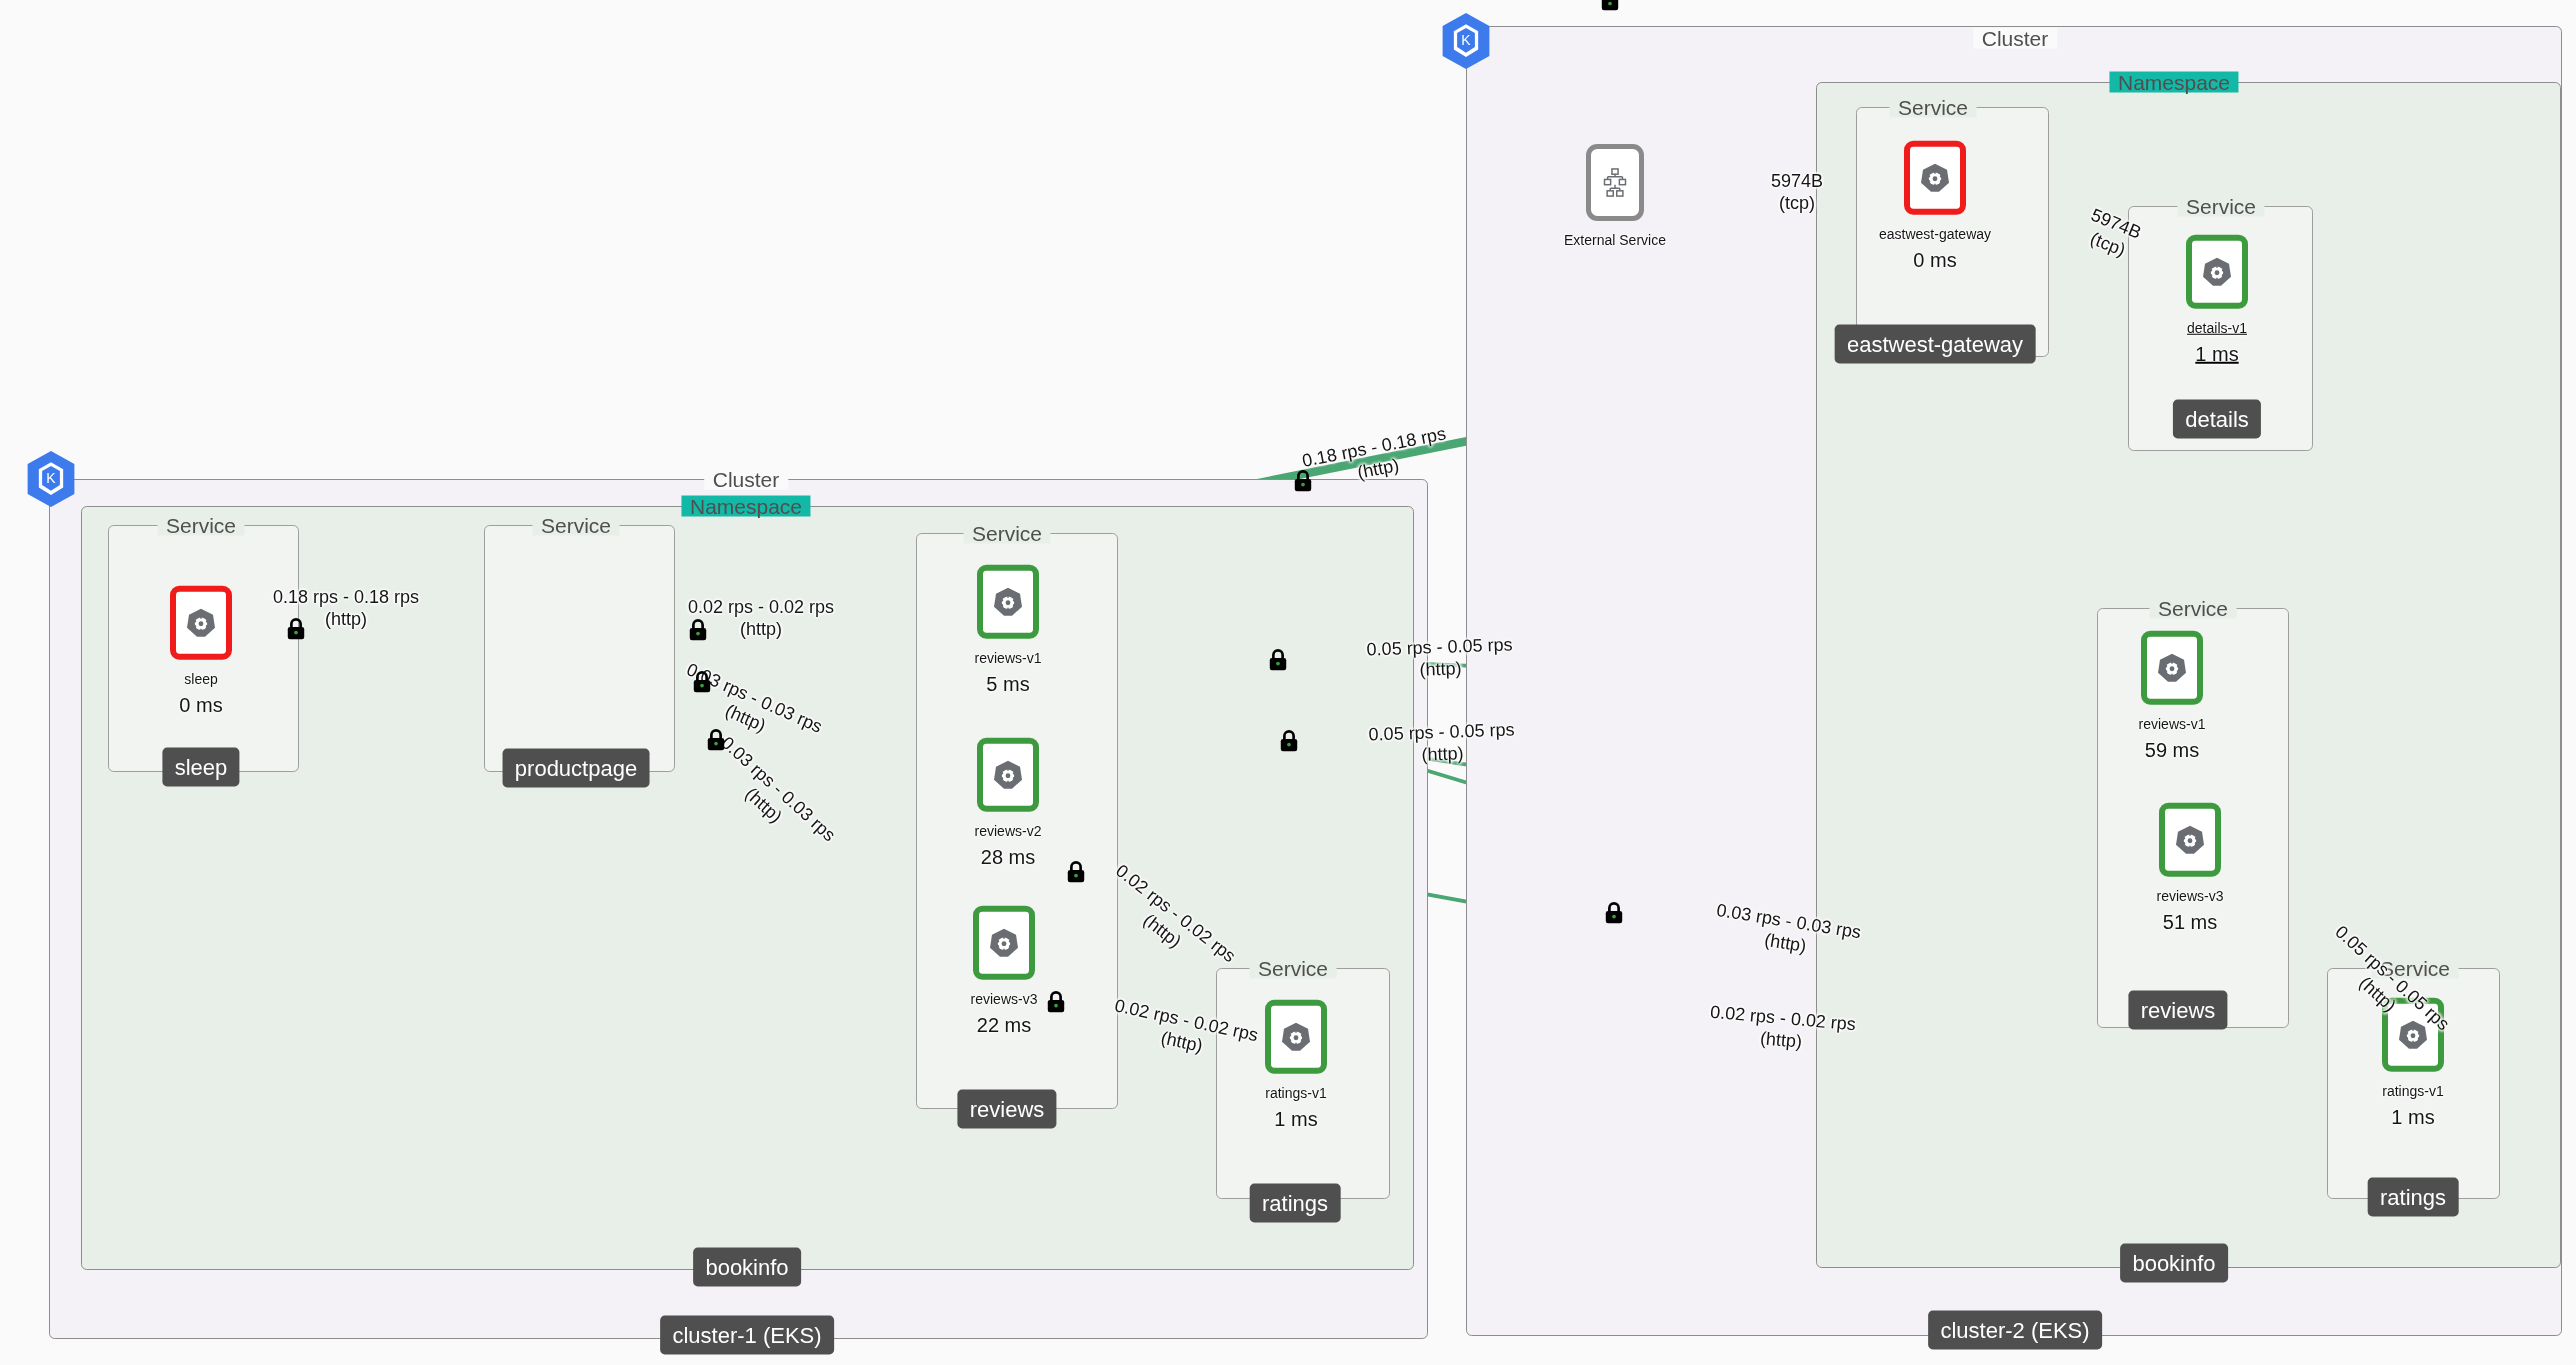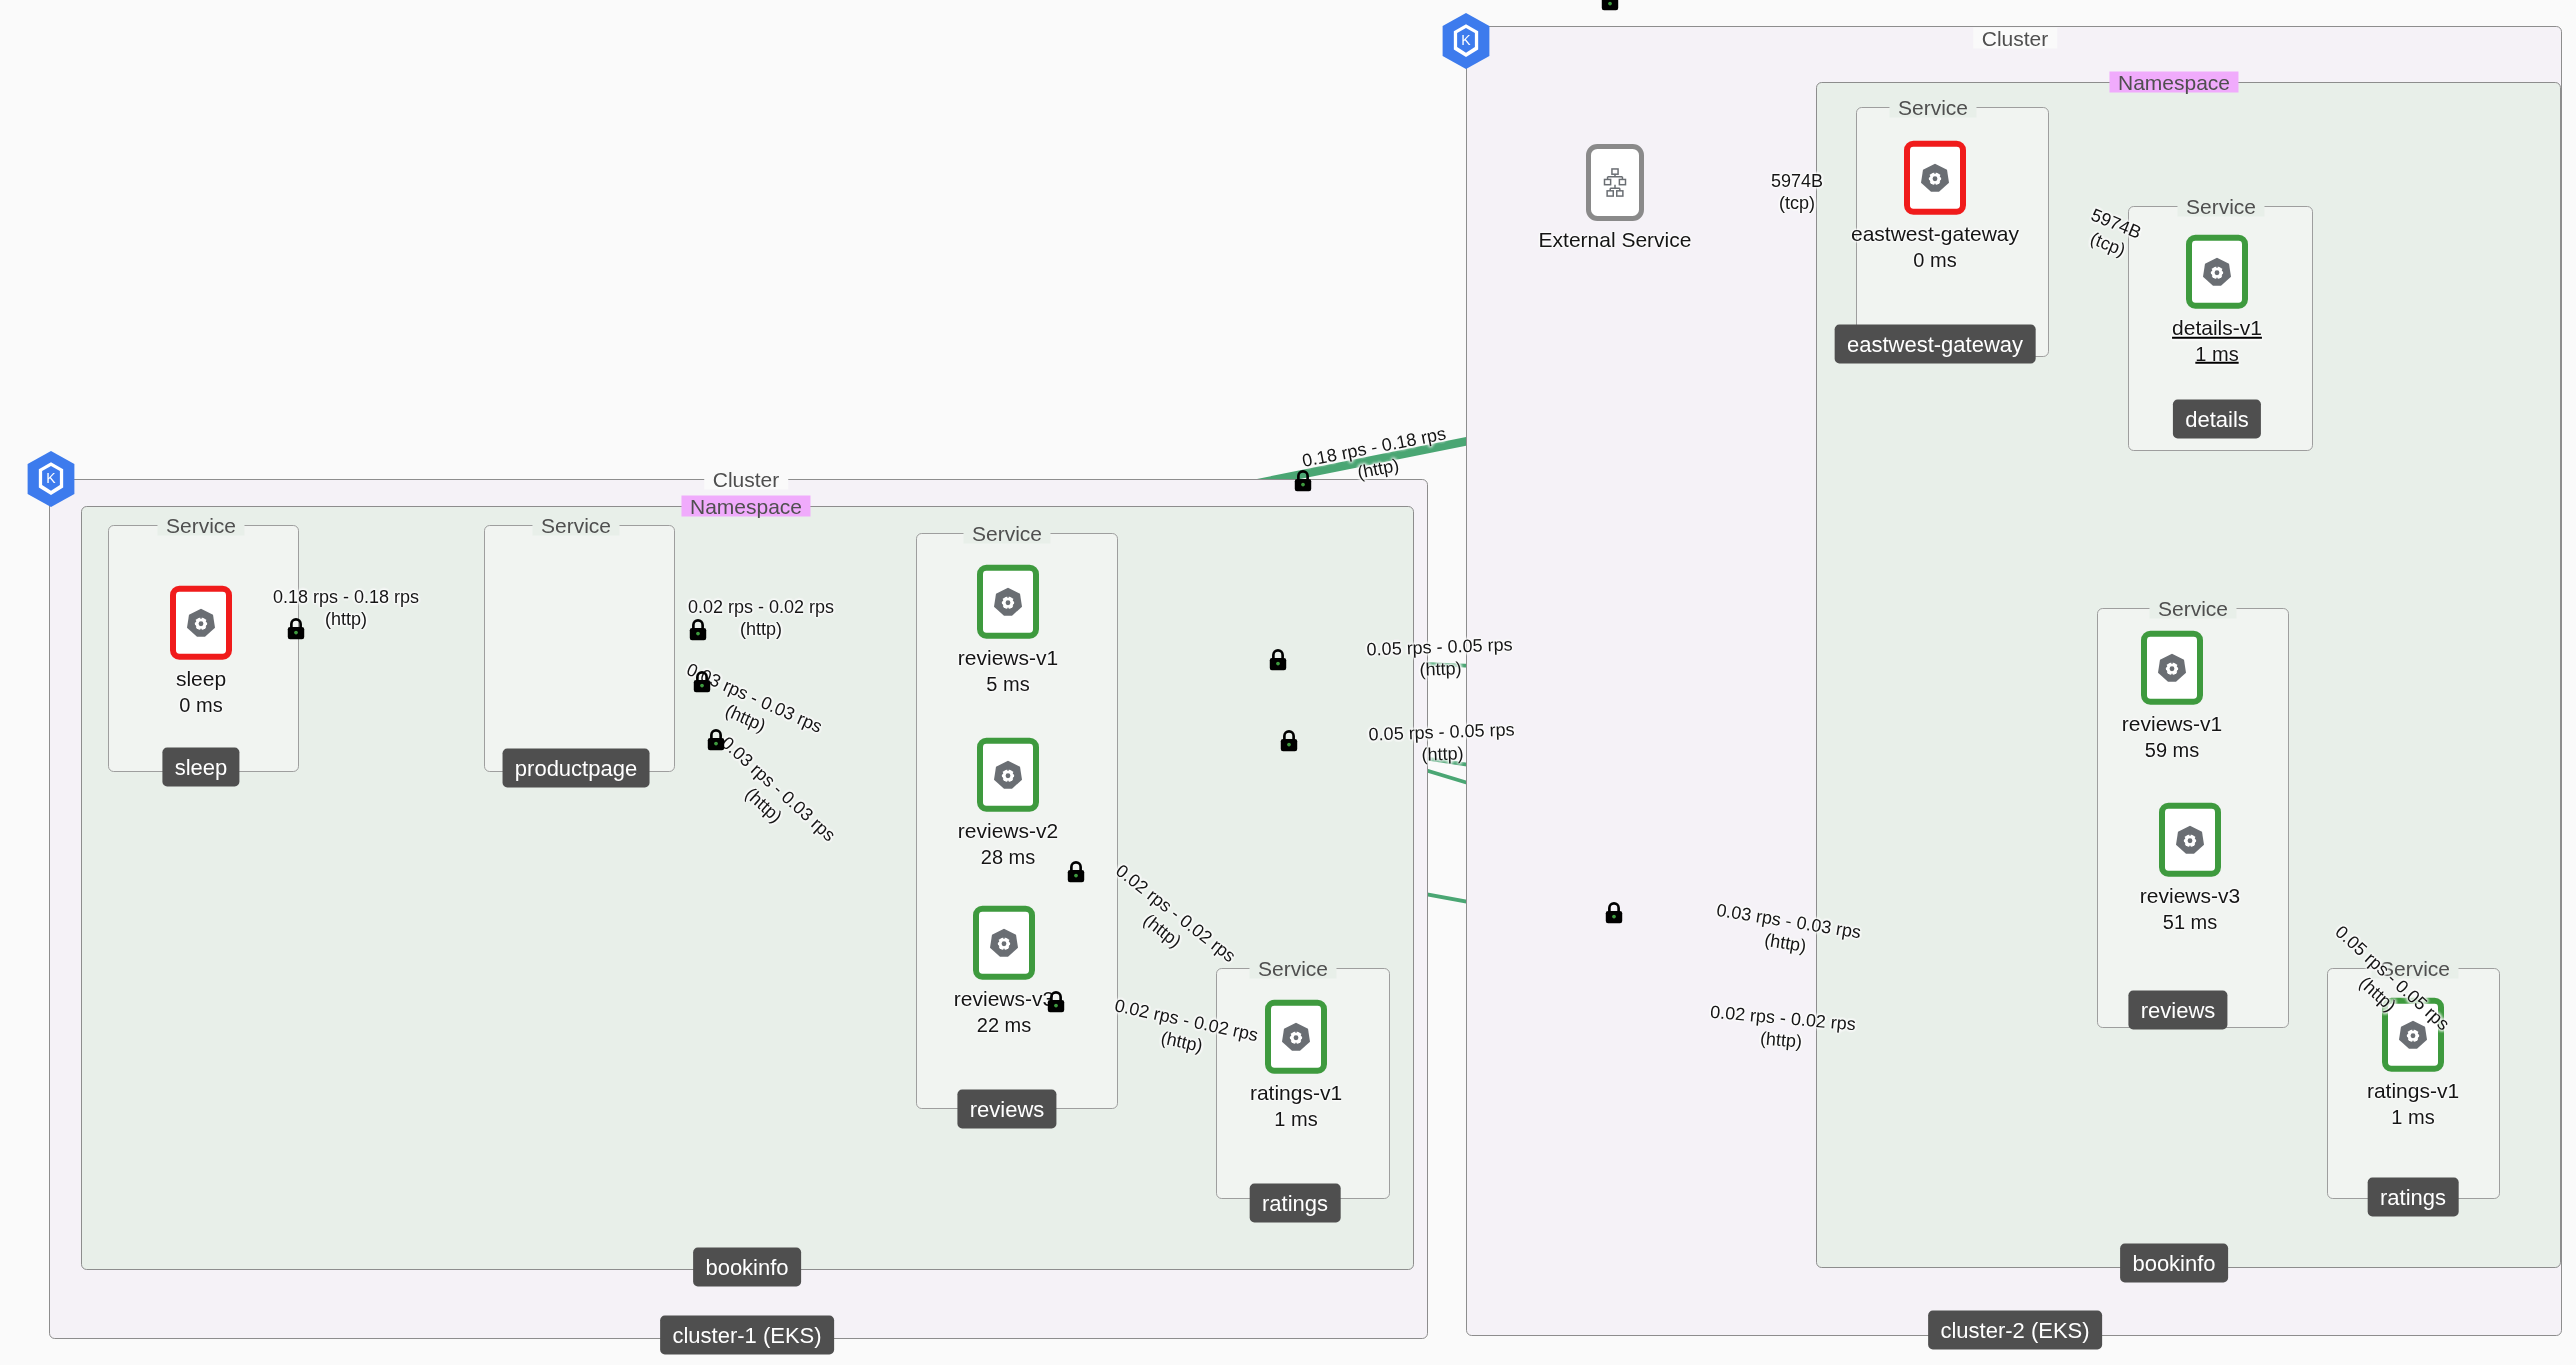"Namespace" .boxlabel.onns { background: #f0abfc -> #14b8a6 }
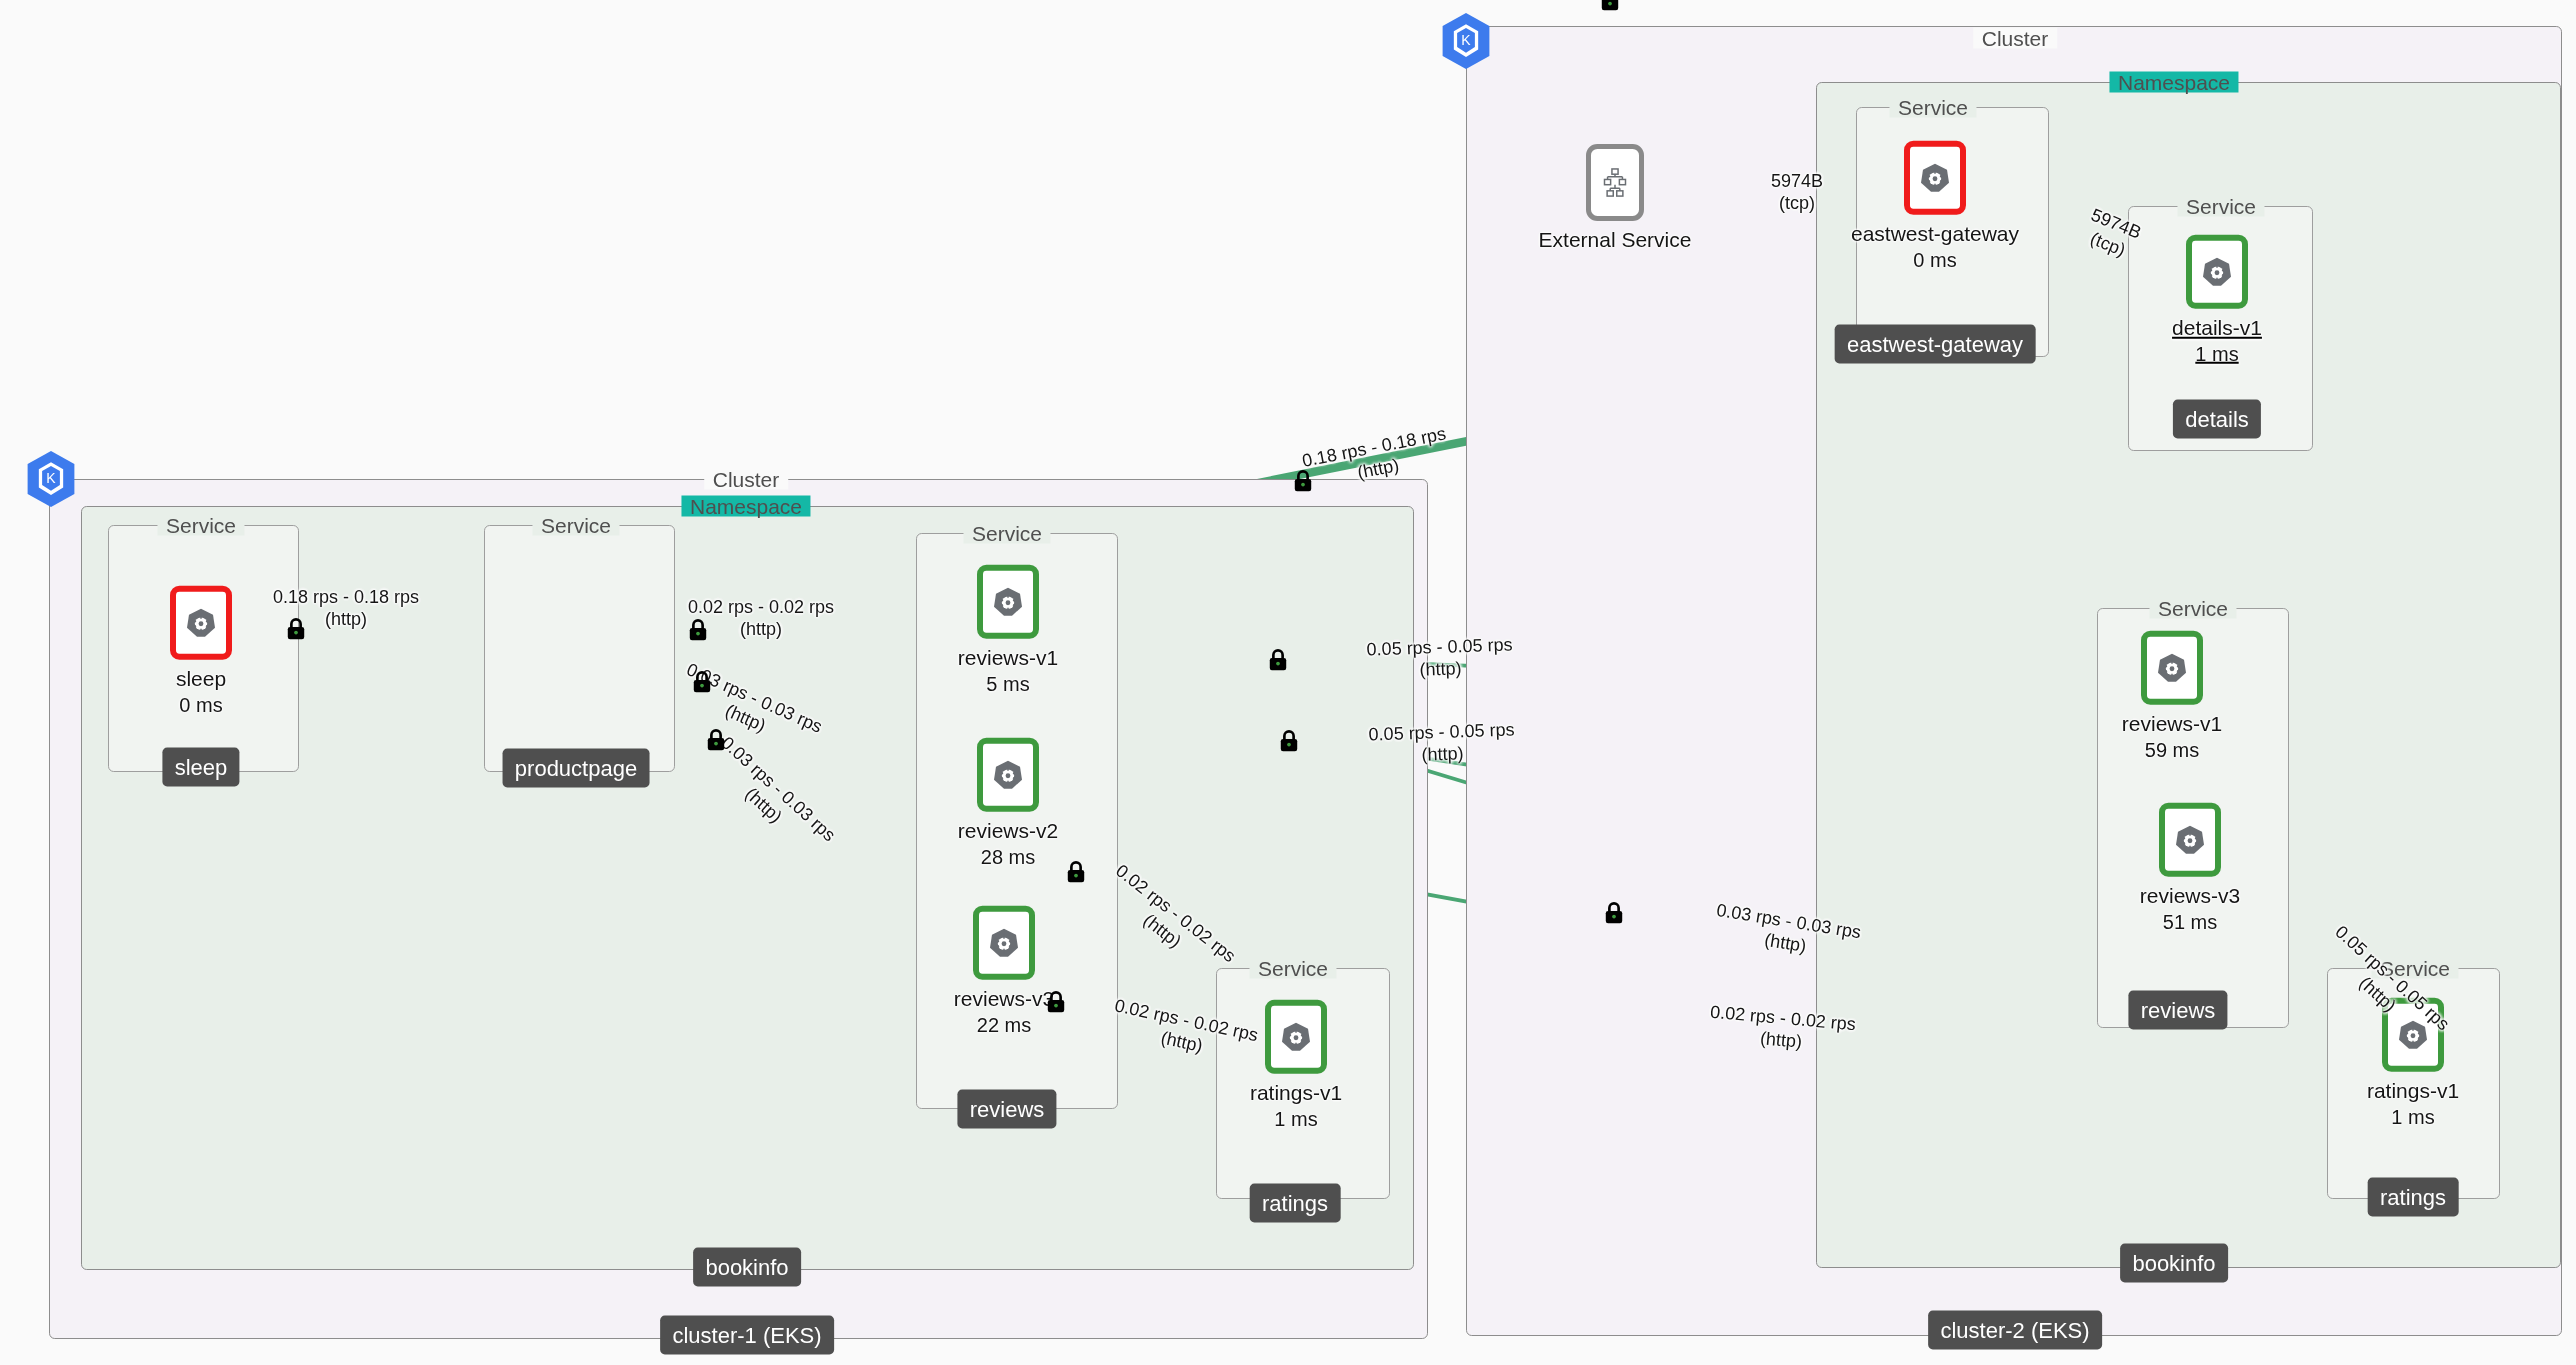"External Service" .nodelabel { font-size: 21px -> 14px }
